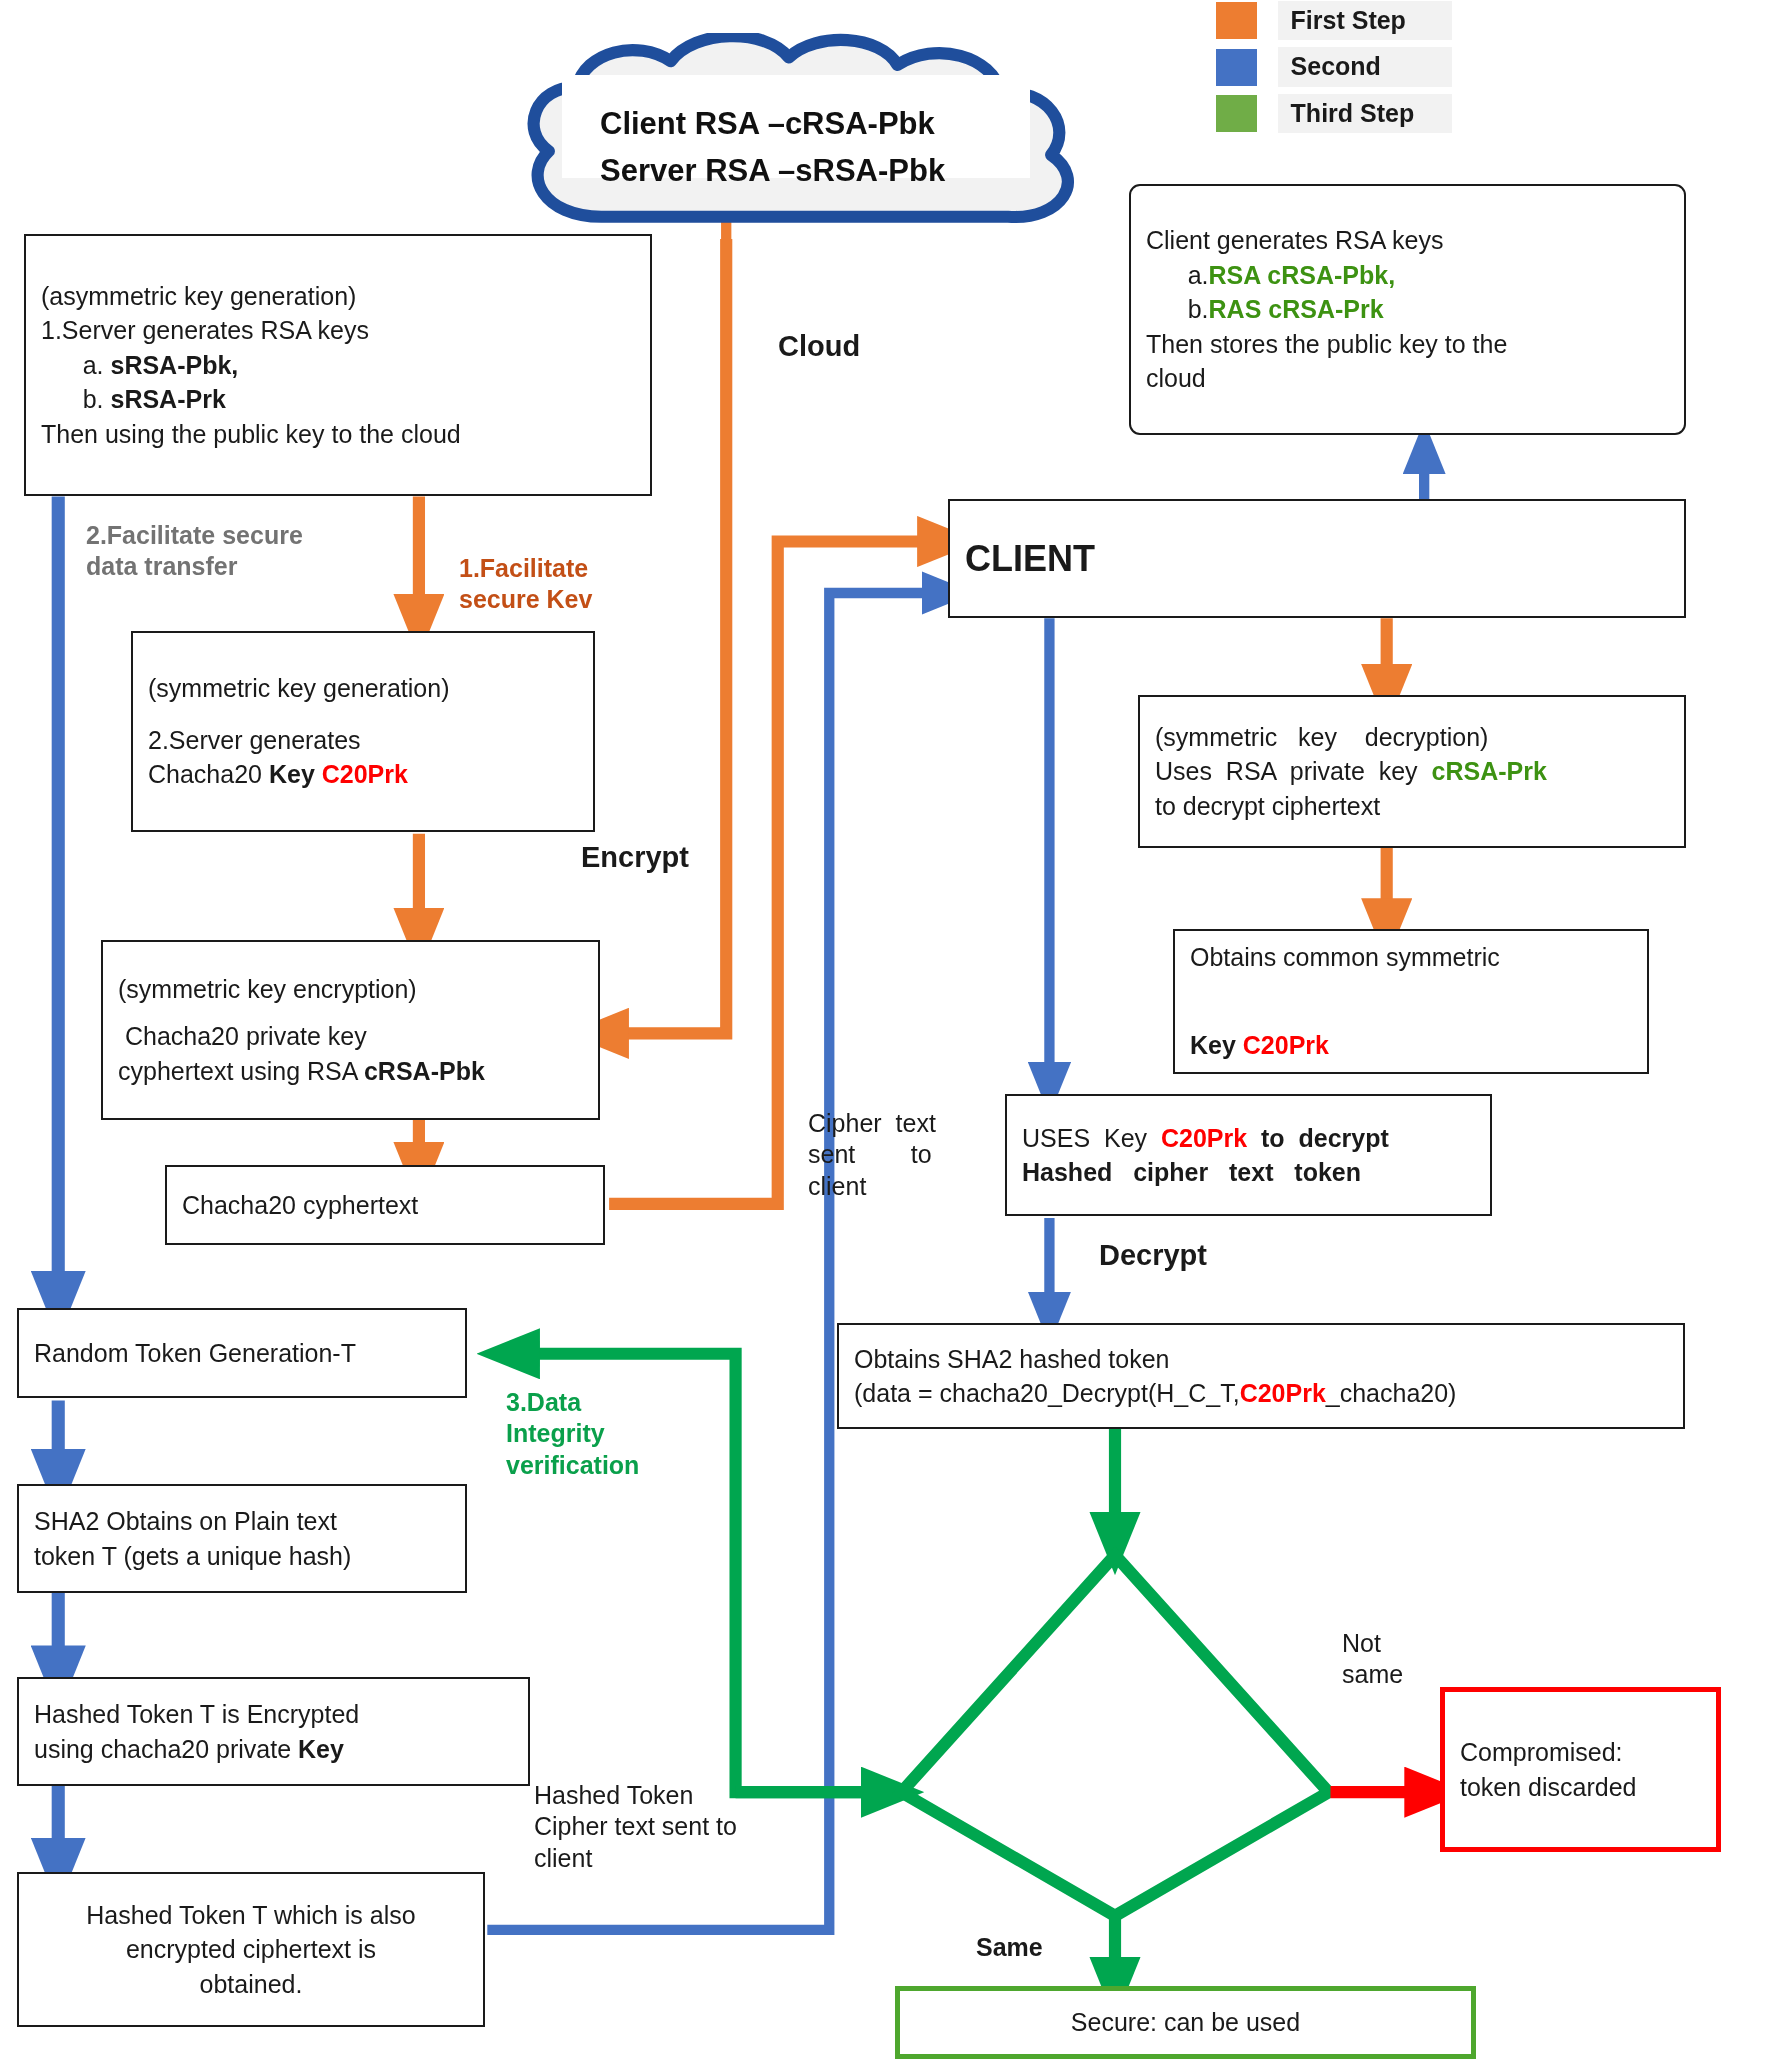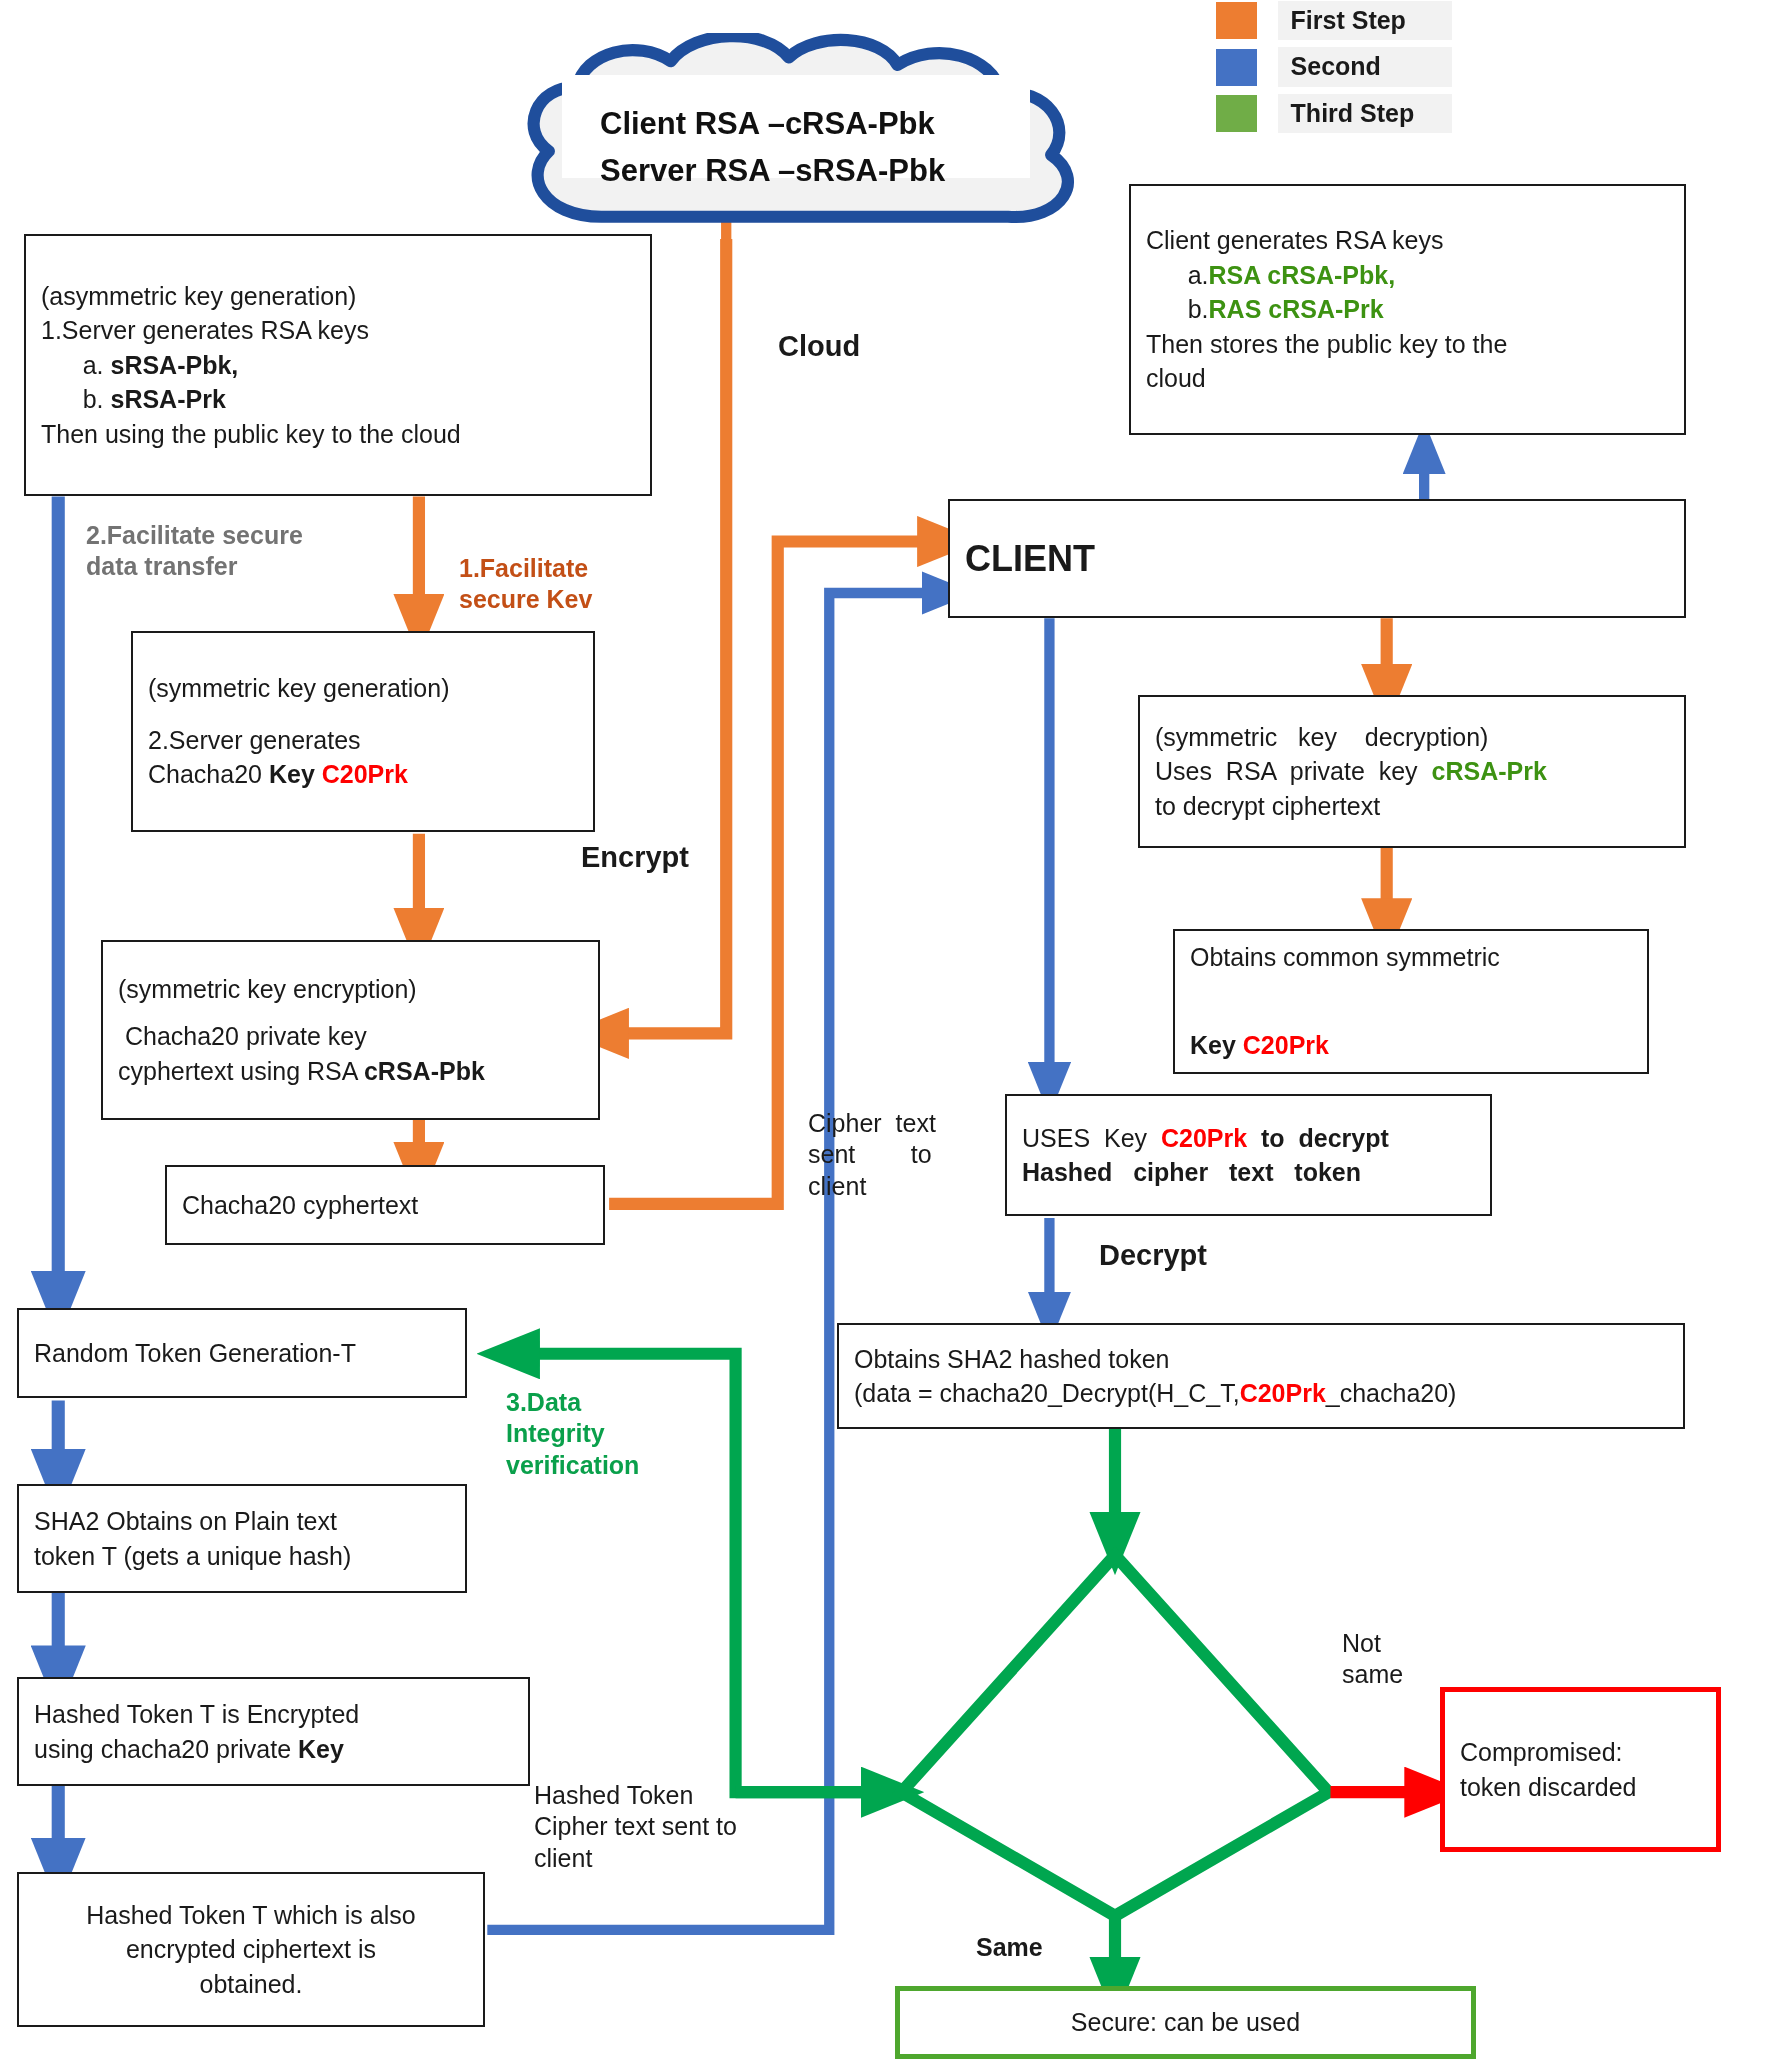"Client generates RSA keys" div.box { border-radius: none -> 11px }
